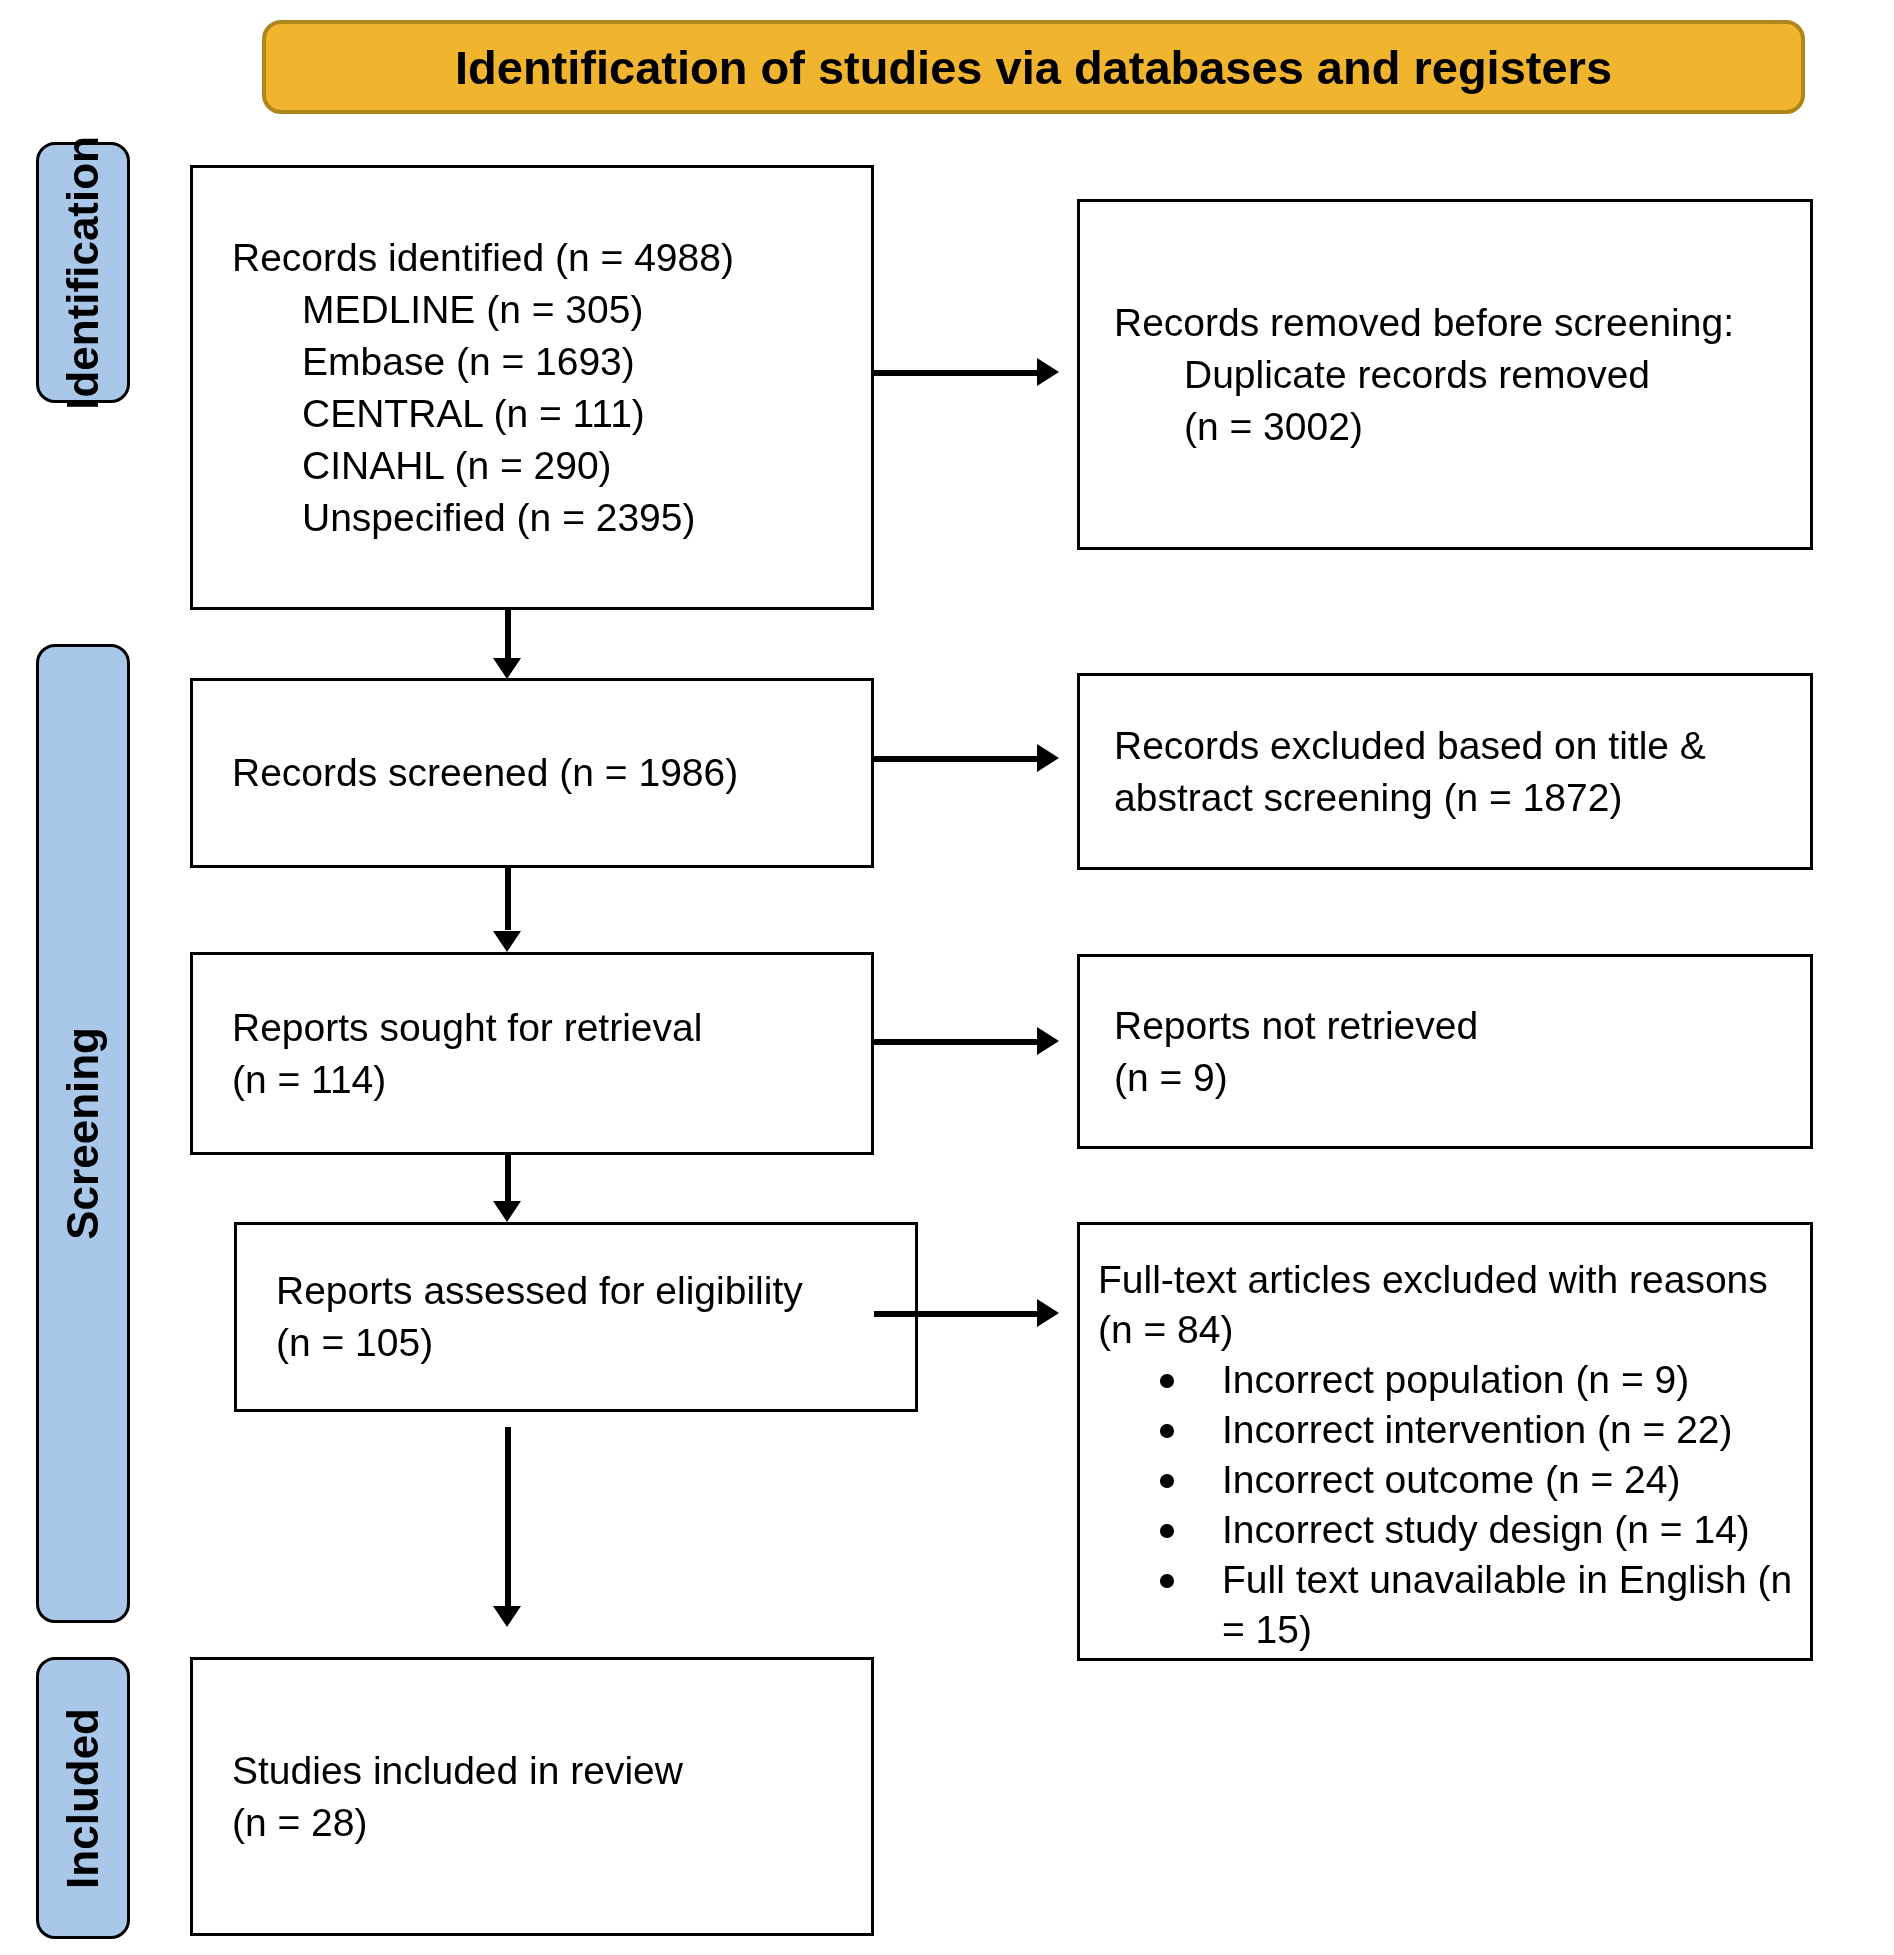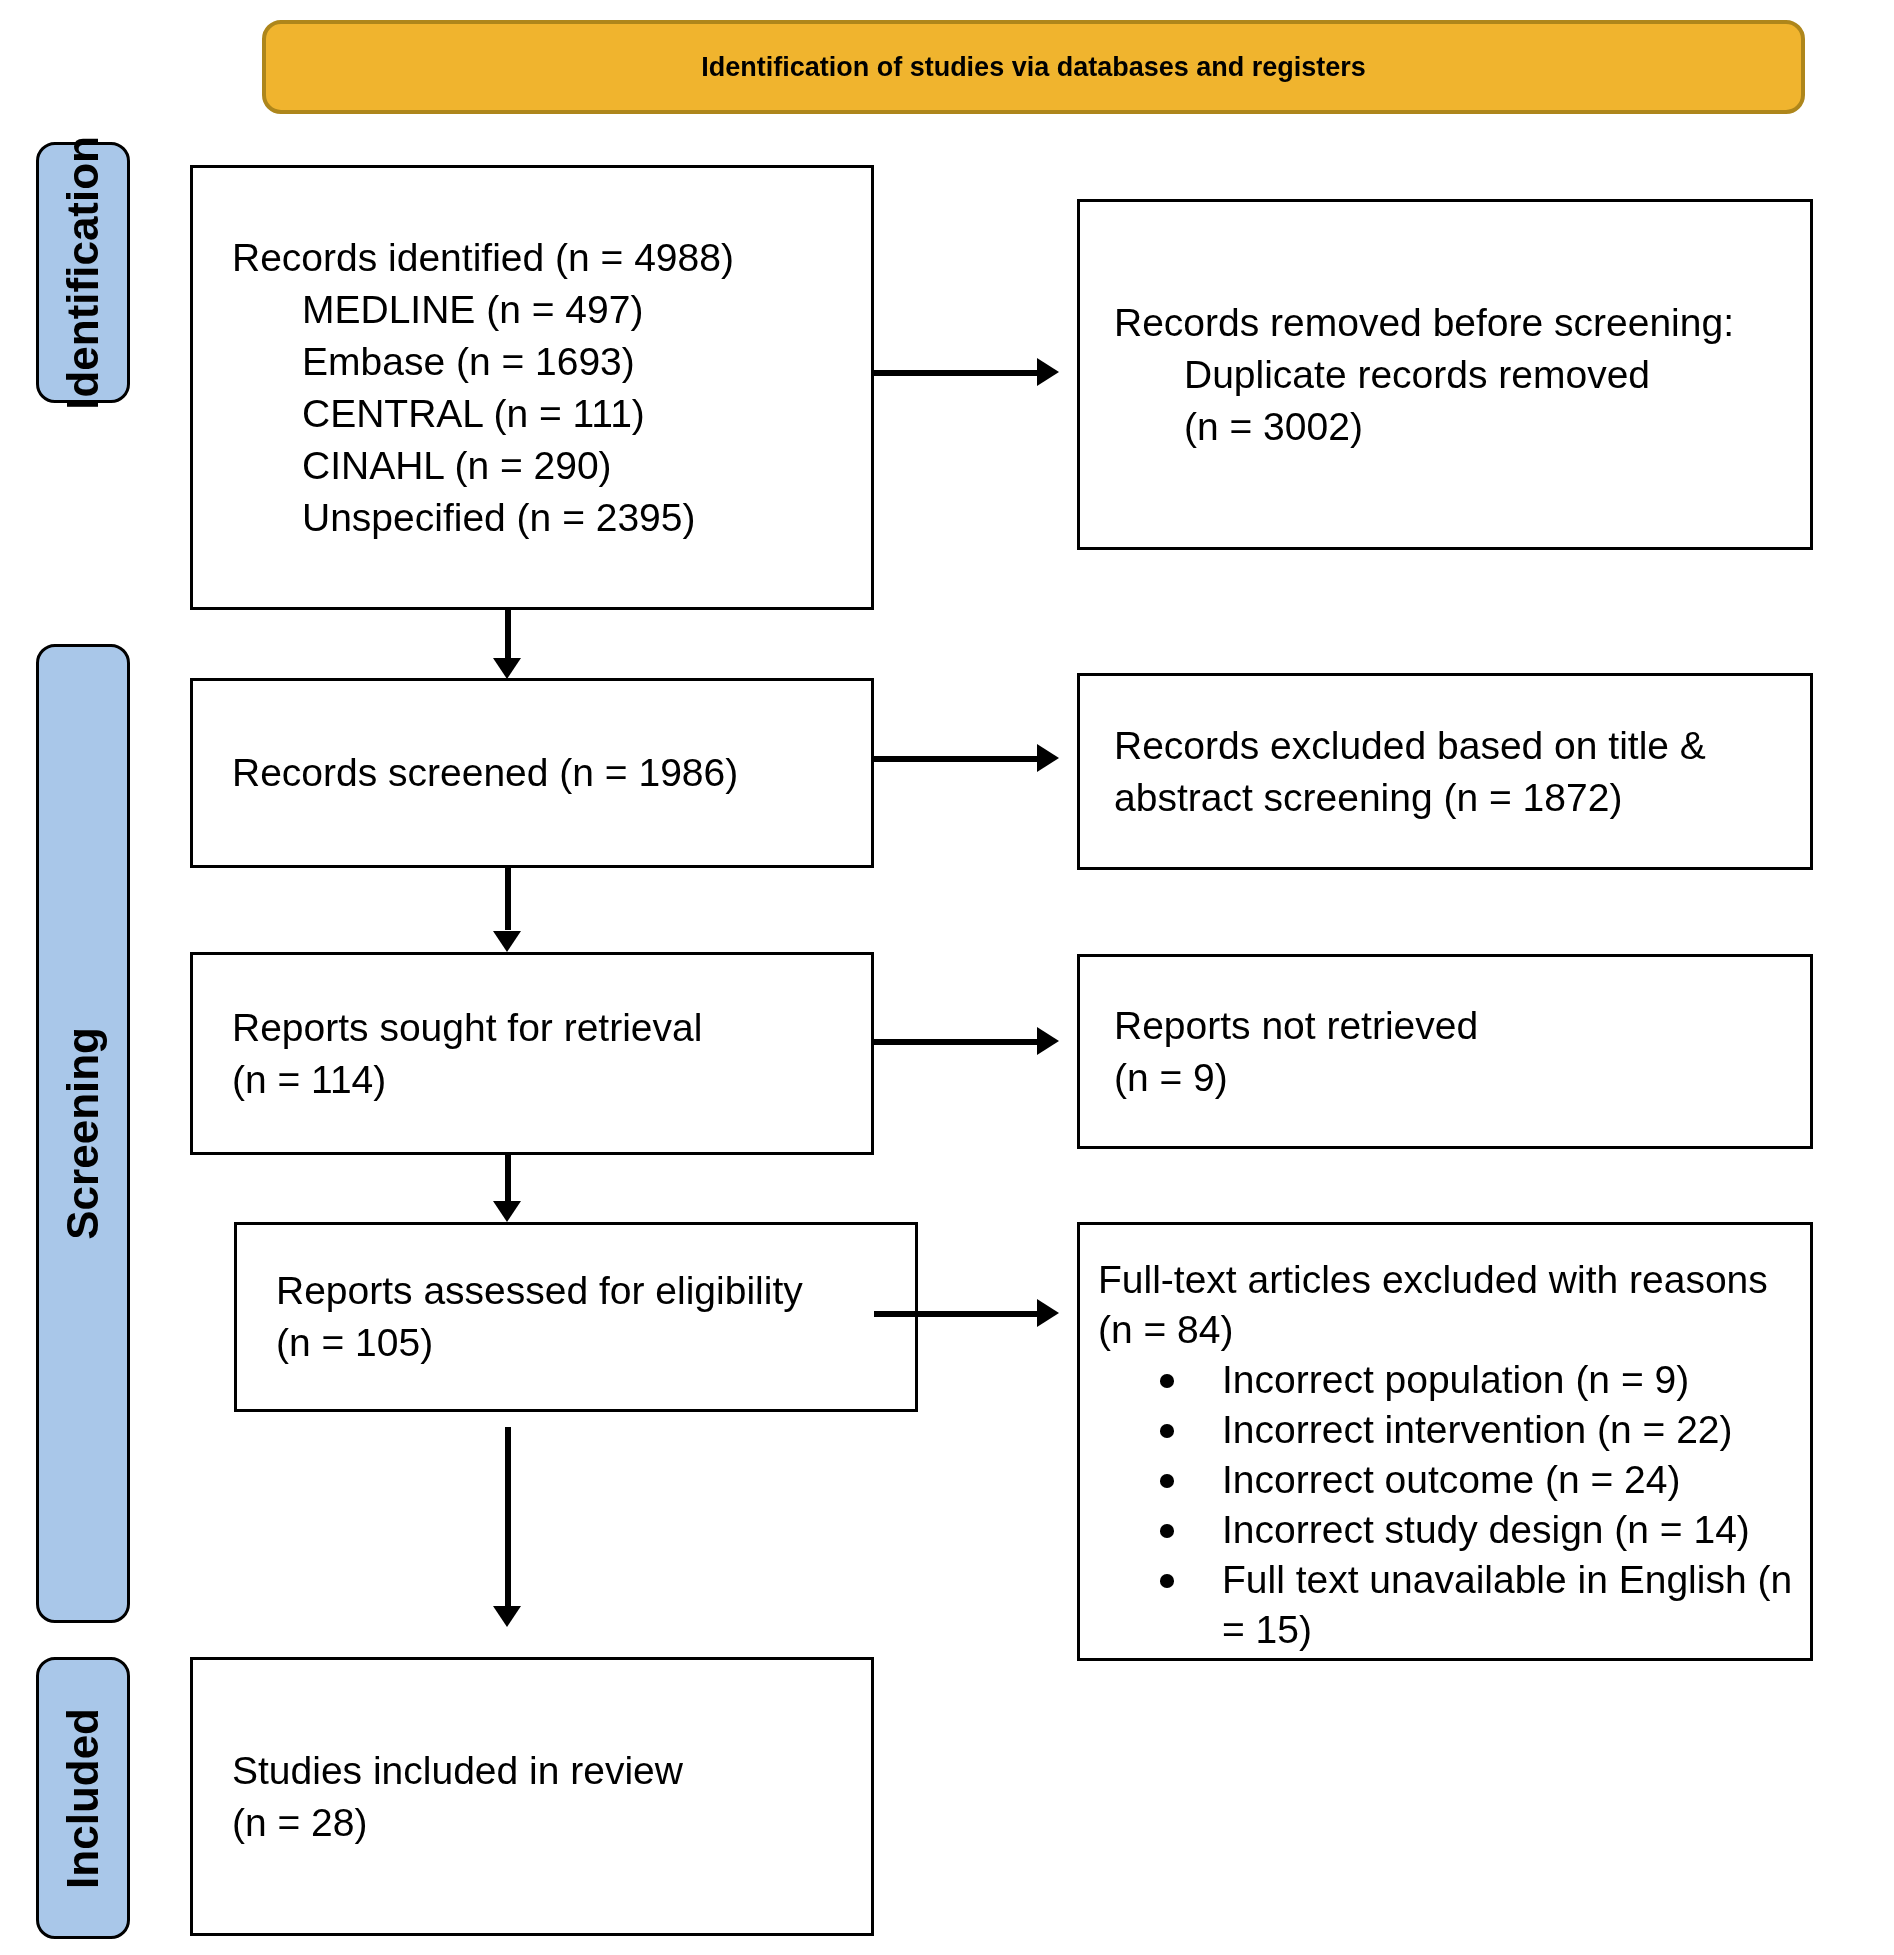"Identification of studies via databases" .banner { font-size: 27px -> 47px }
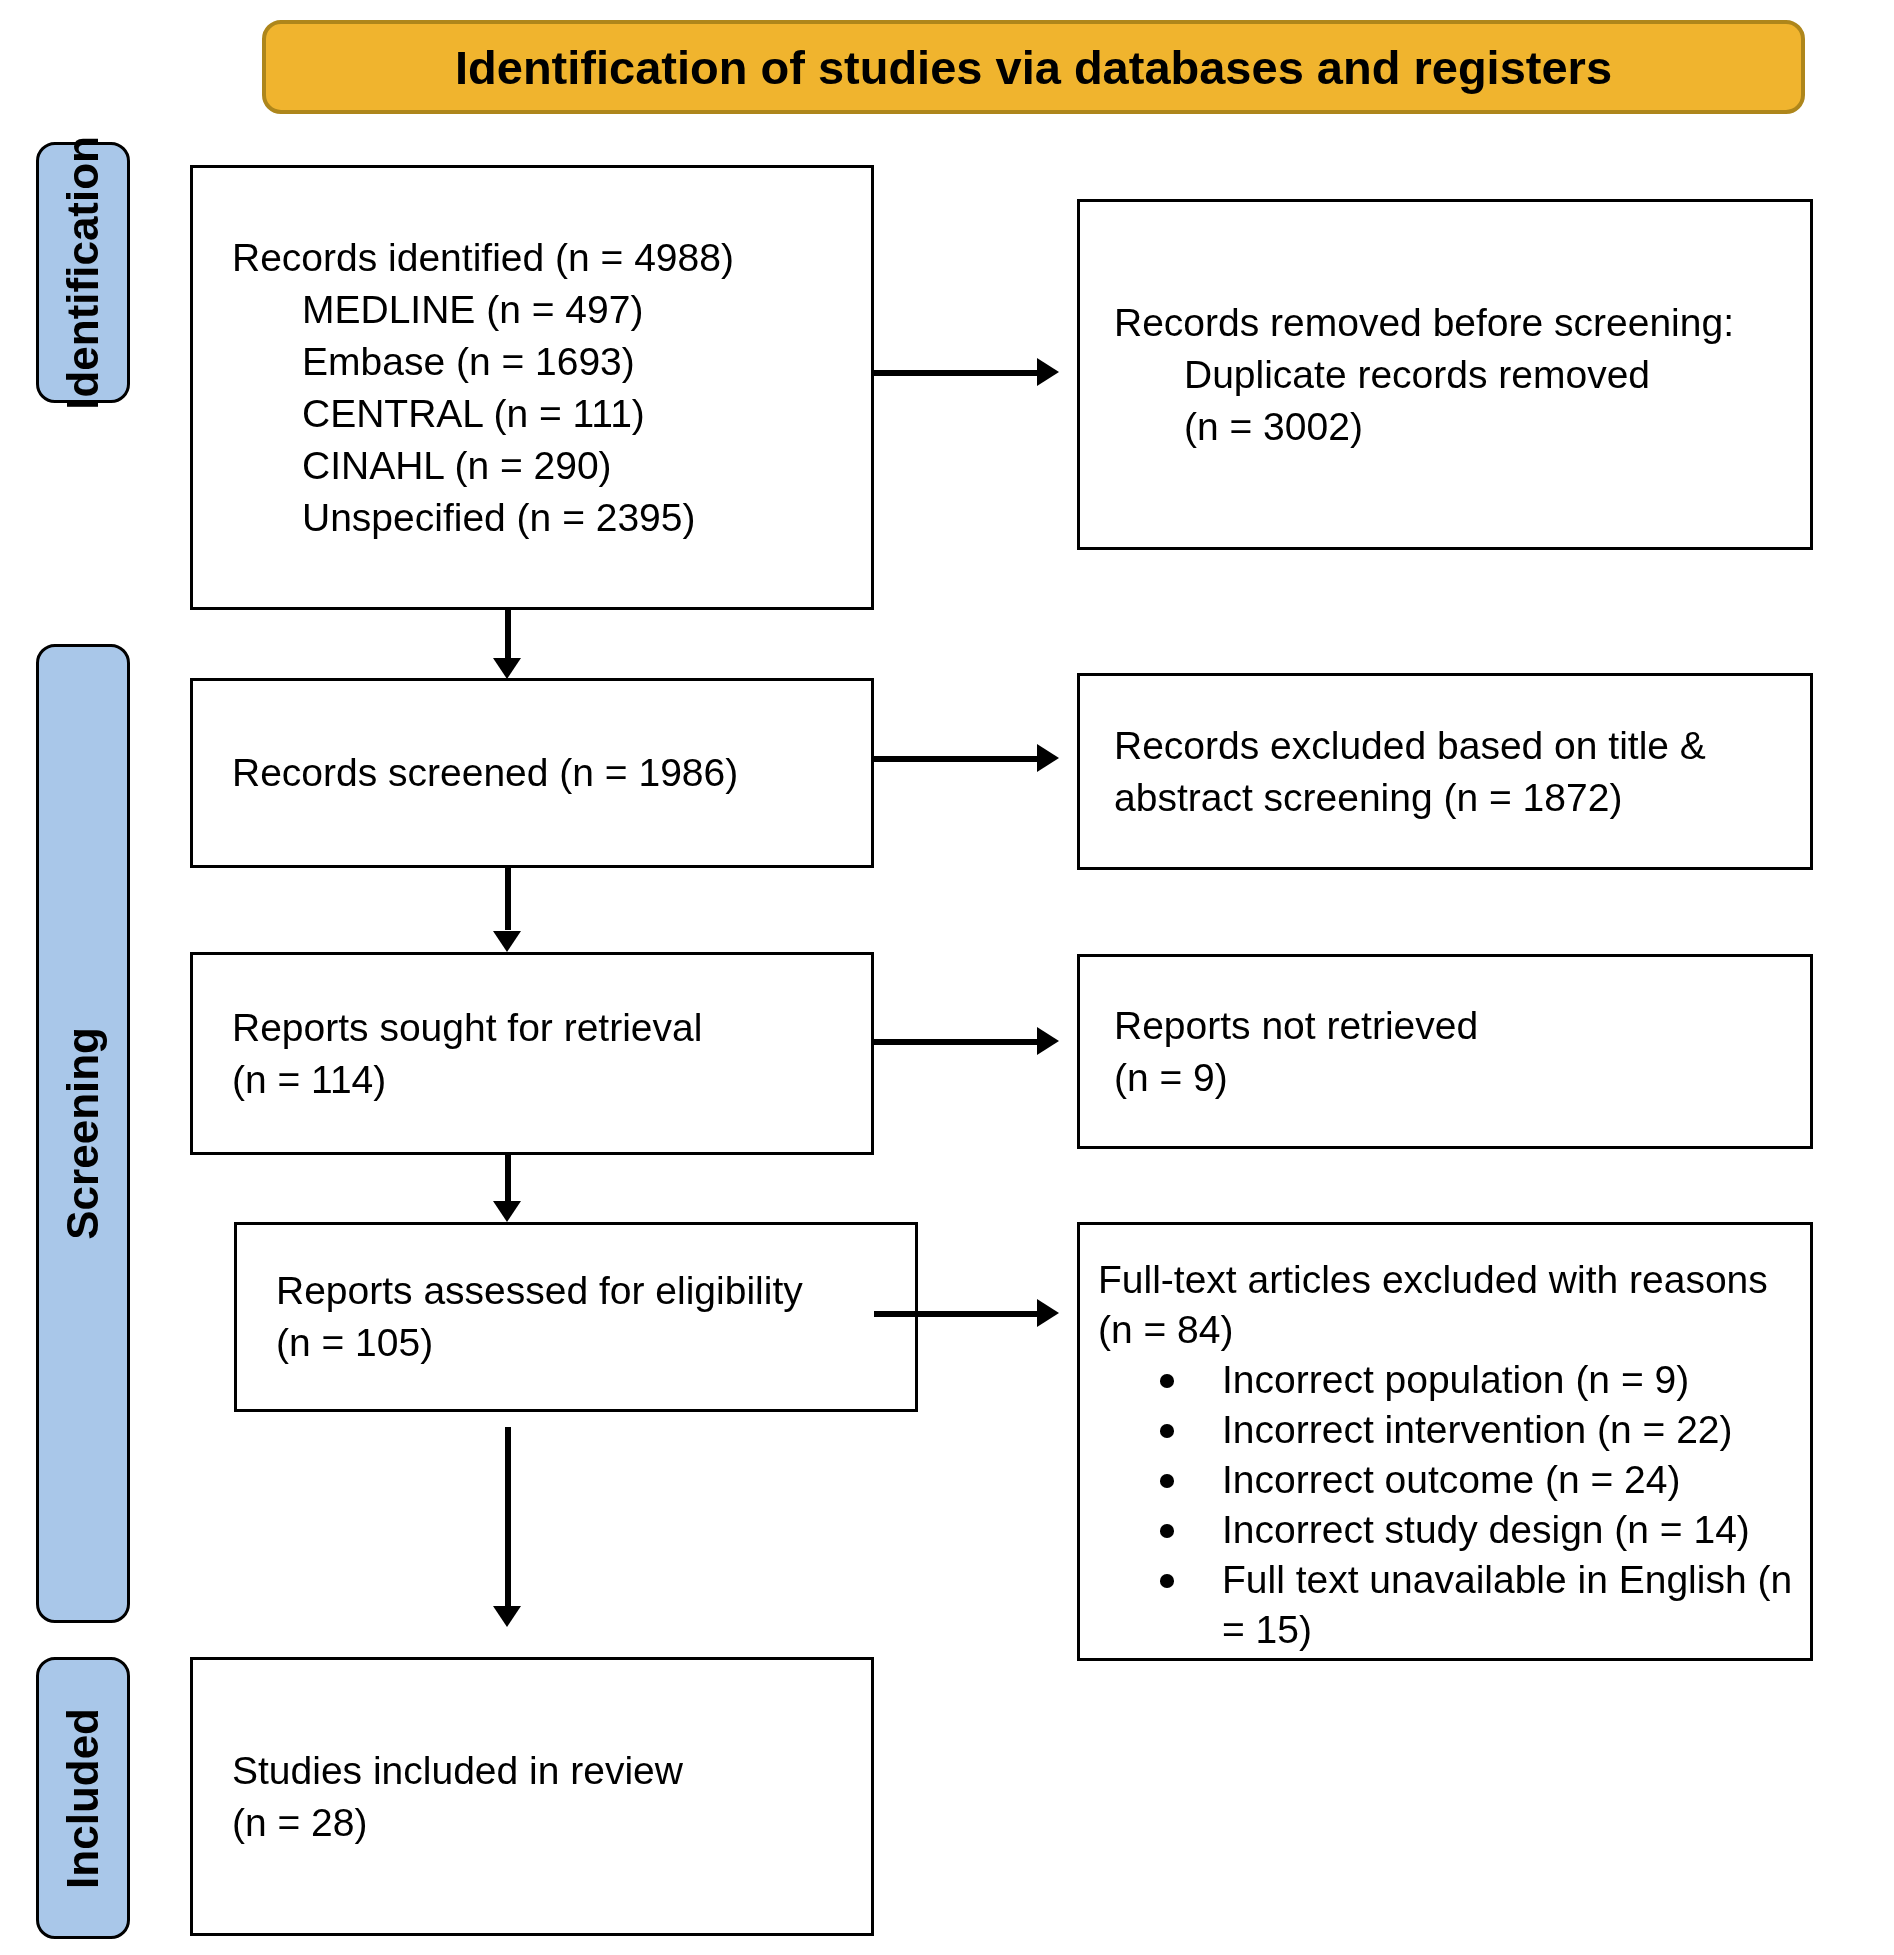"MEDLINE (n = 497)" li { text: 497 -> 305 }
